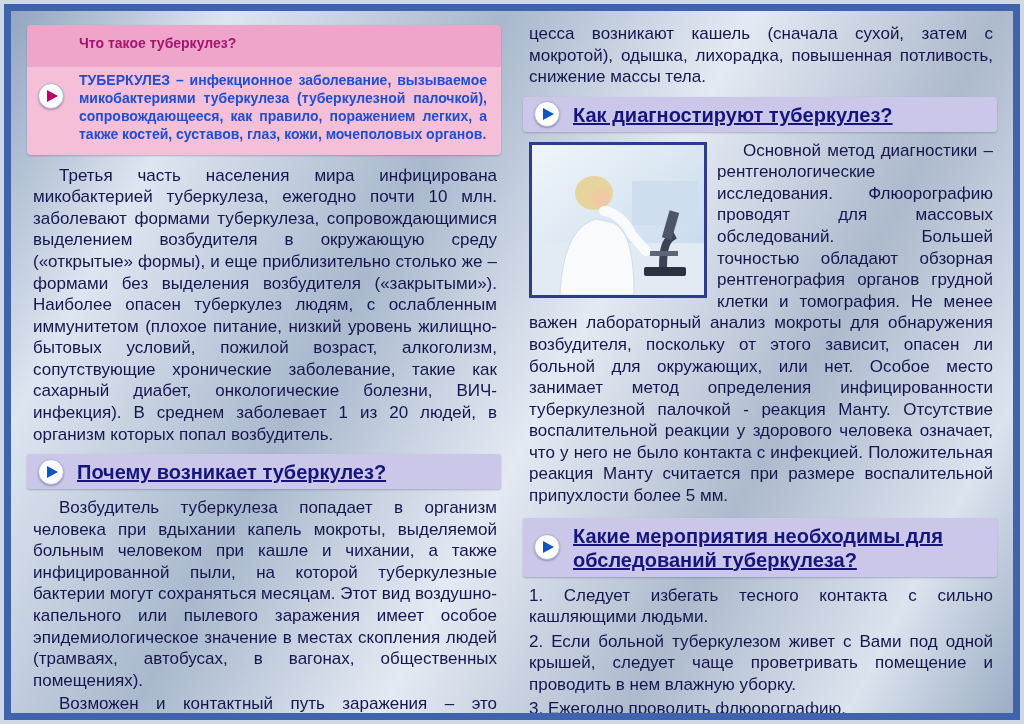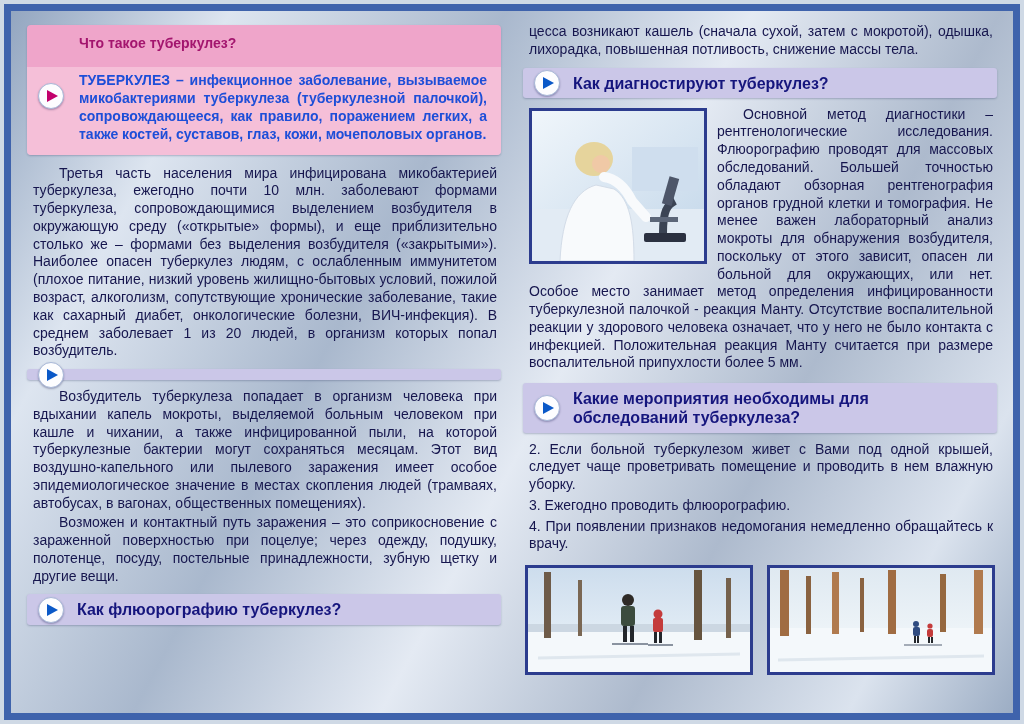"цесса возникают кашель (сначала сухой," .txt { font-size: 14px -> 17px }
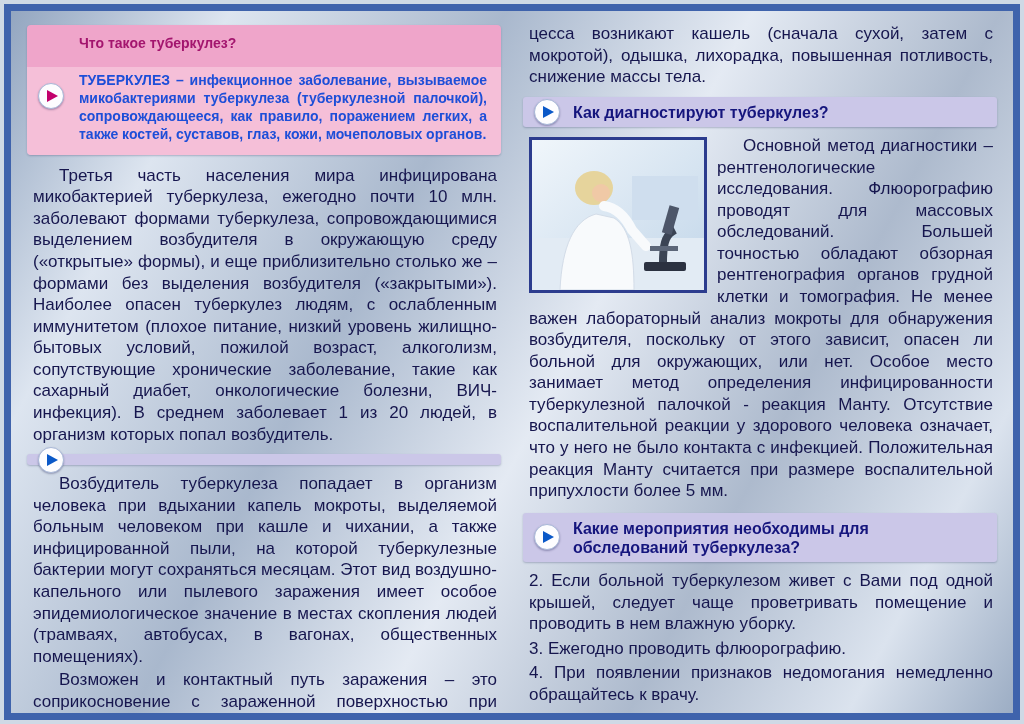"Как диагностируют туберкулез?" .bar h2 { font-size: 16px -> 20px; text-decoration: none -> underline }
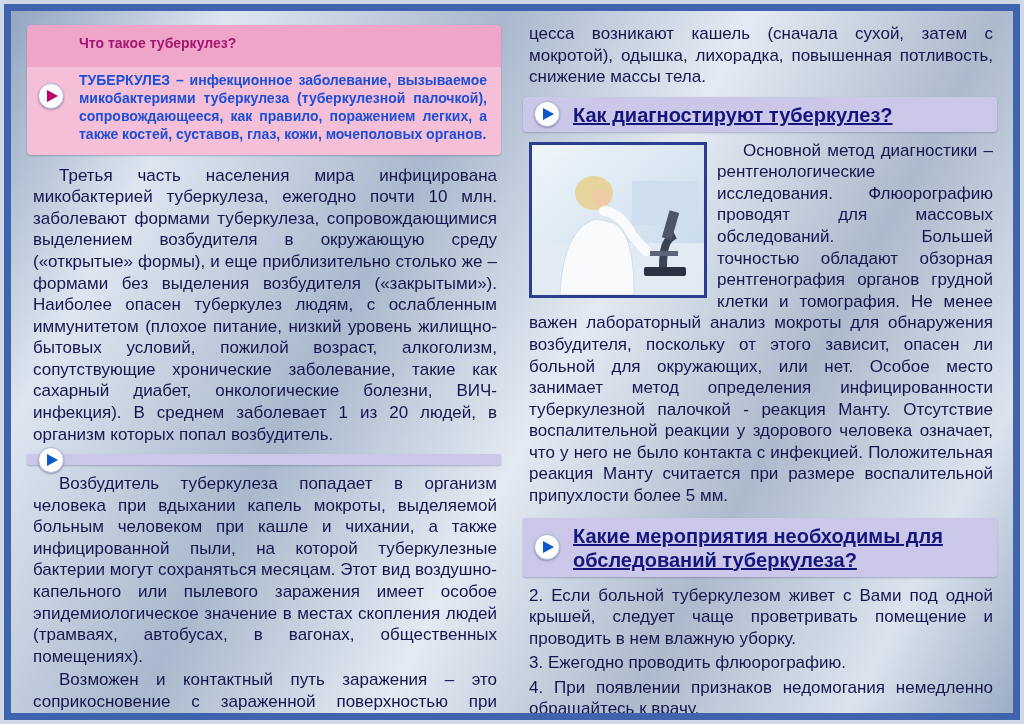"Почему возникает туберкулез?" h2 { html: none -> <h2>Почему возникает туберкулез?</h2> }
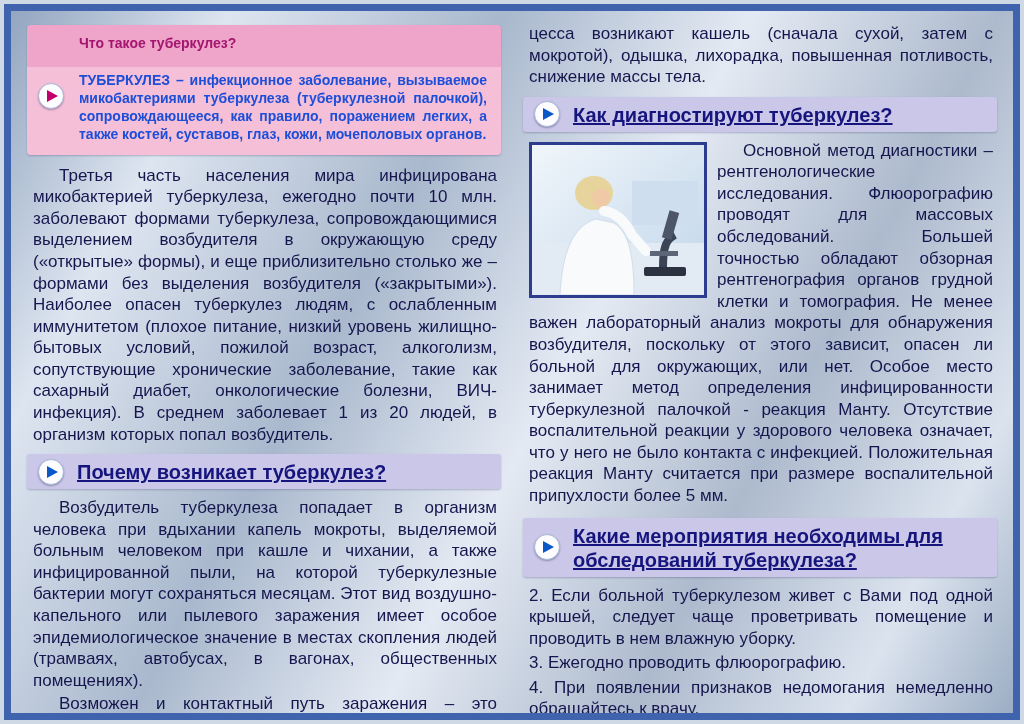"1. Следует избегать тесного контакта" p { html: none -> <p>1. Следует избегать тесного контакта с сильно кашляющими людьми.</p> }
